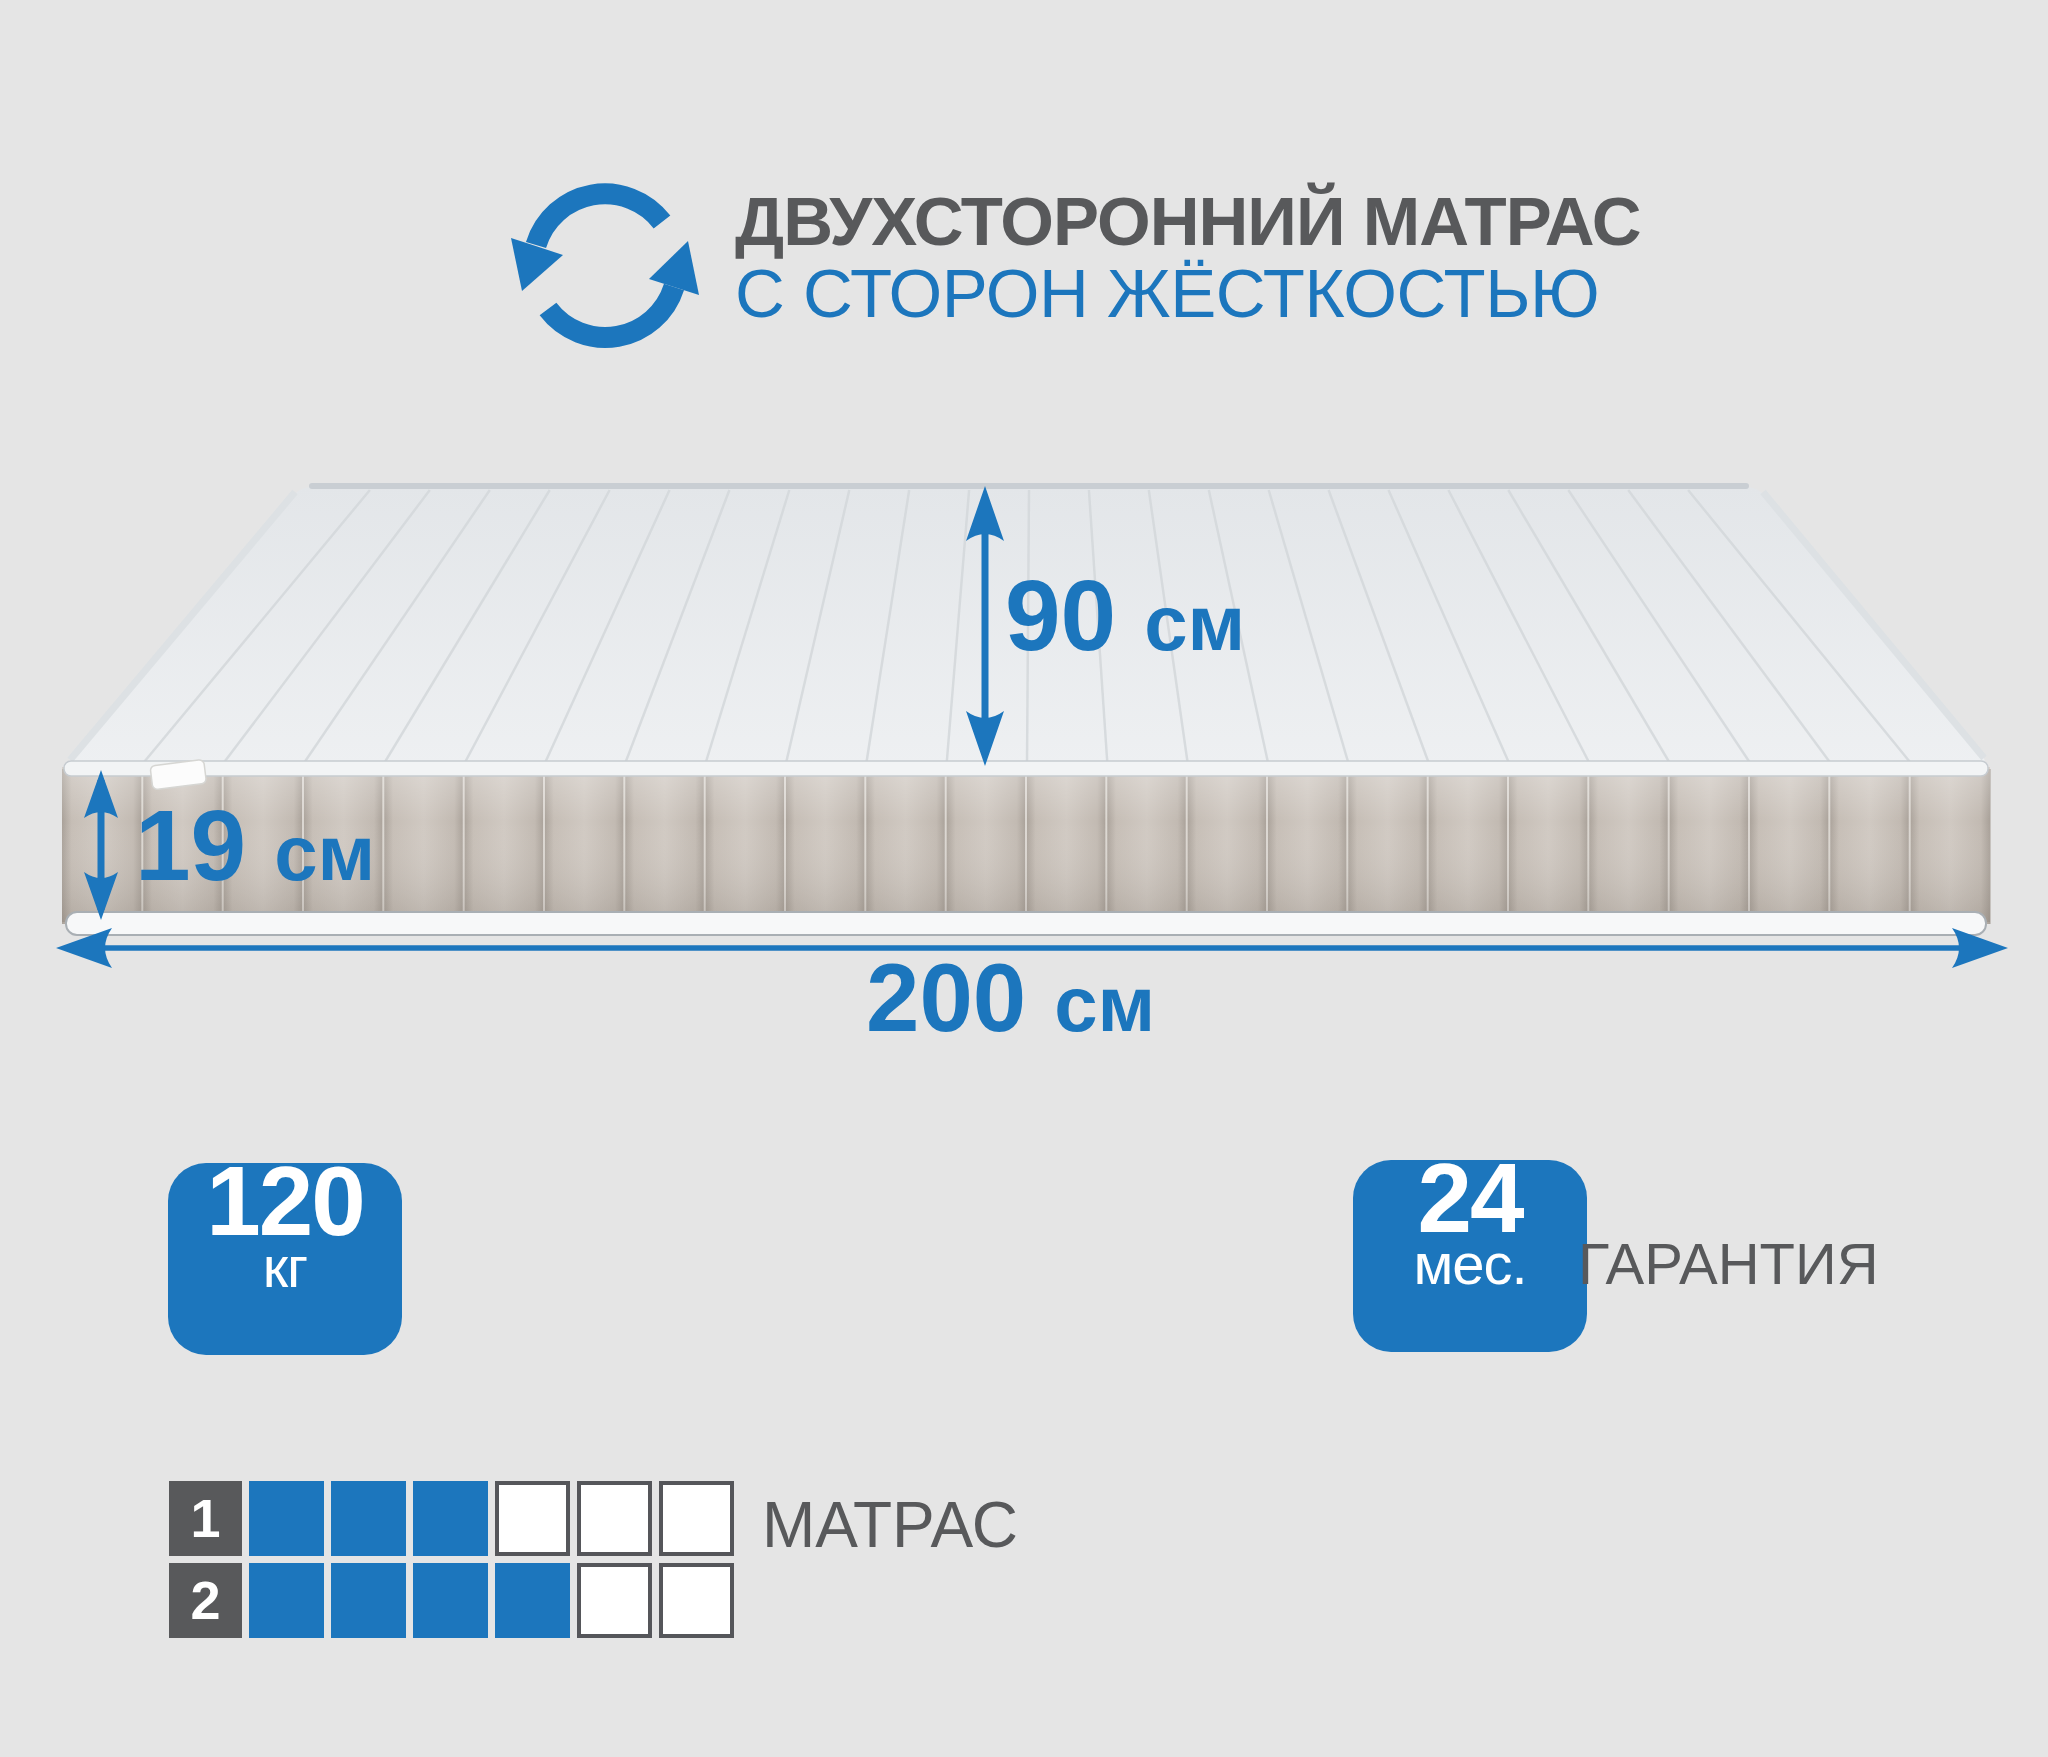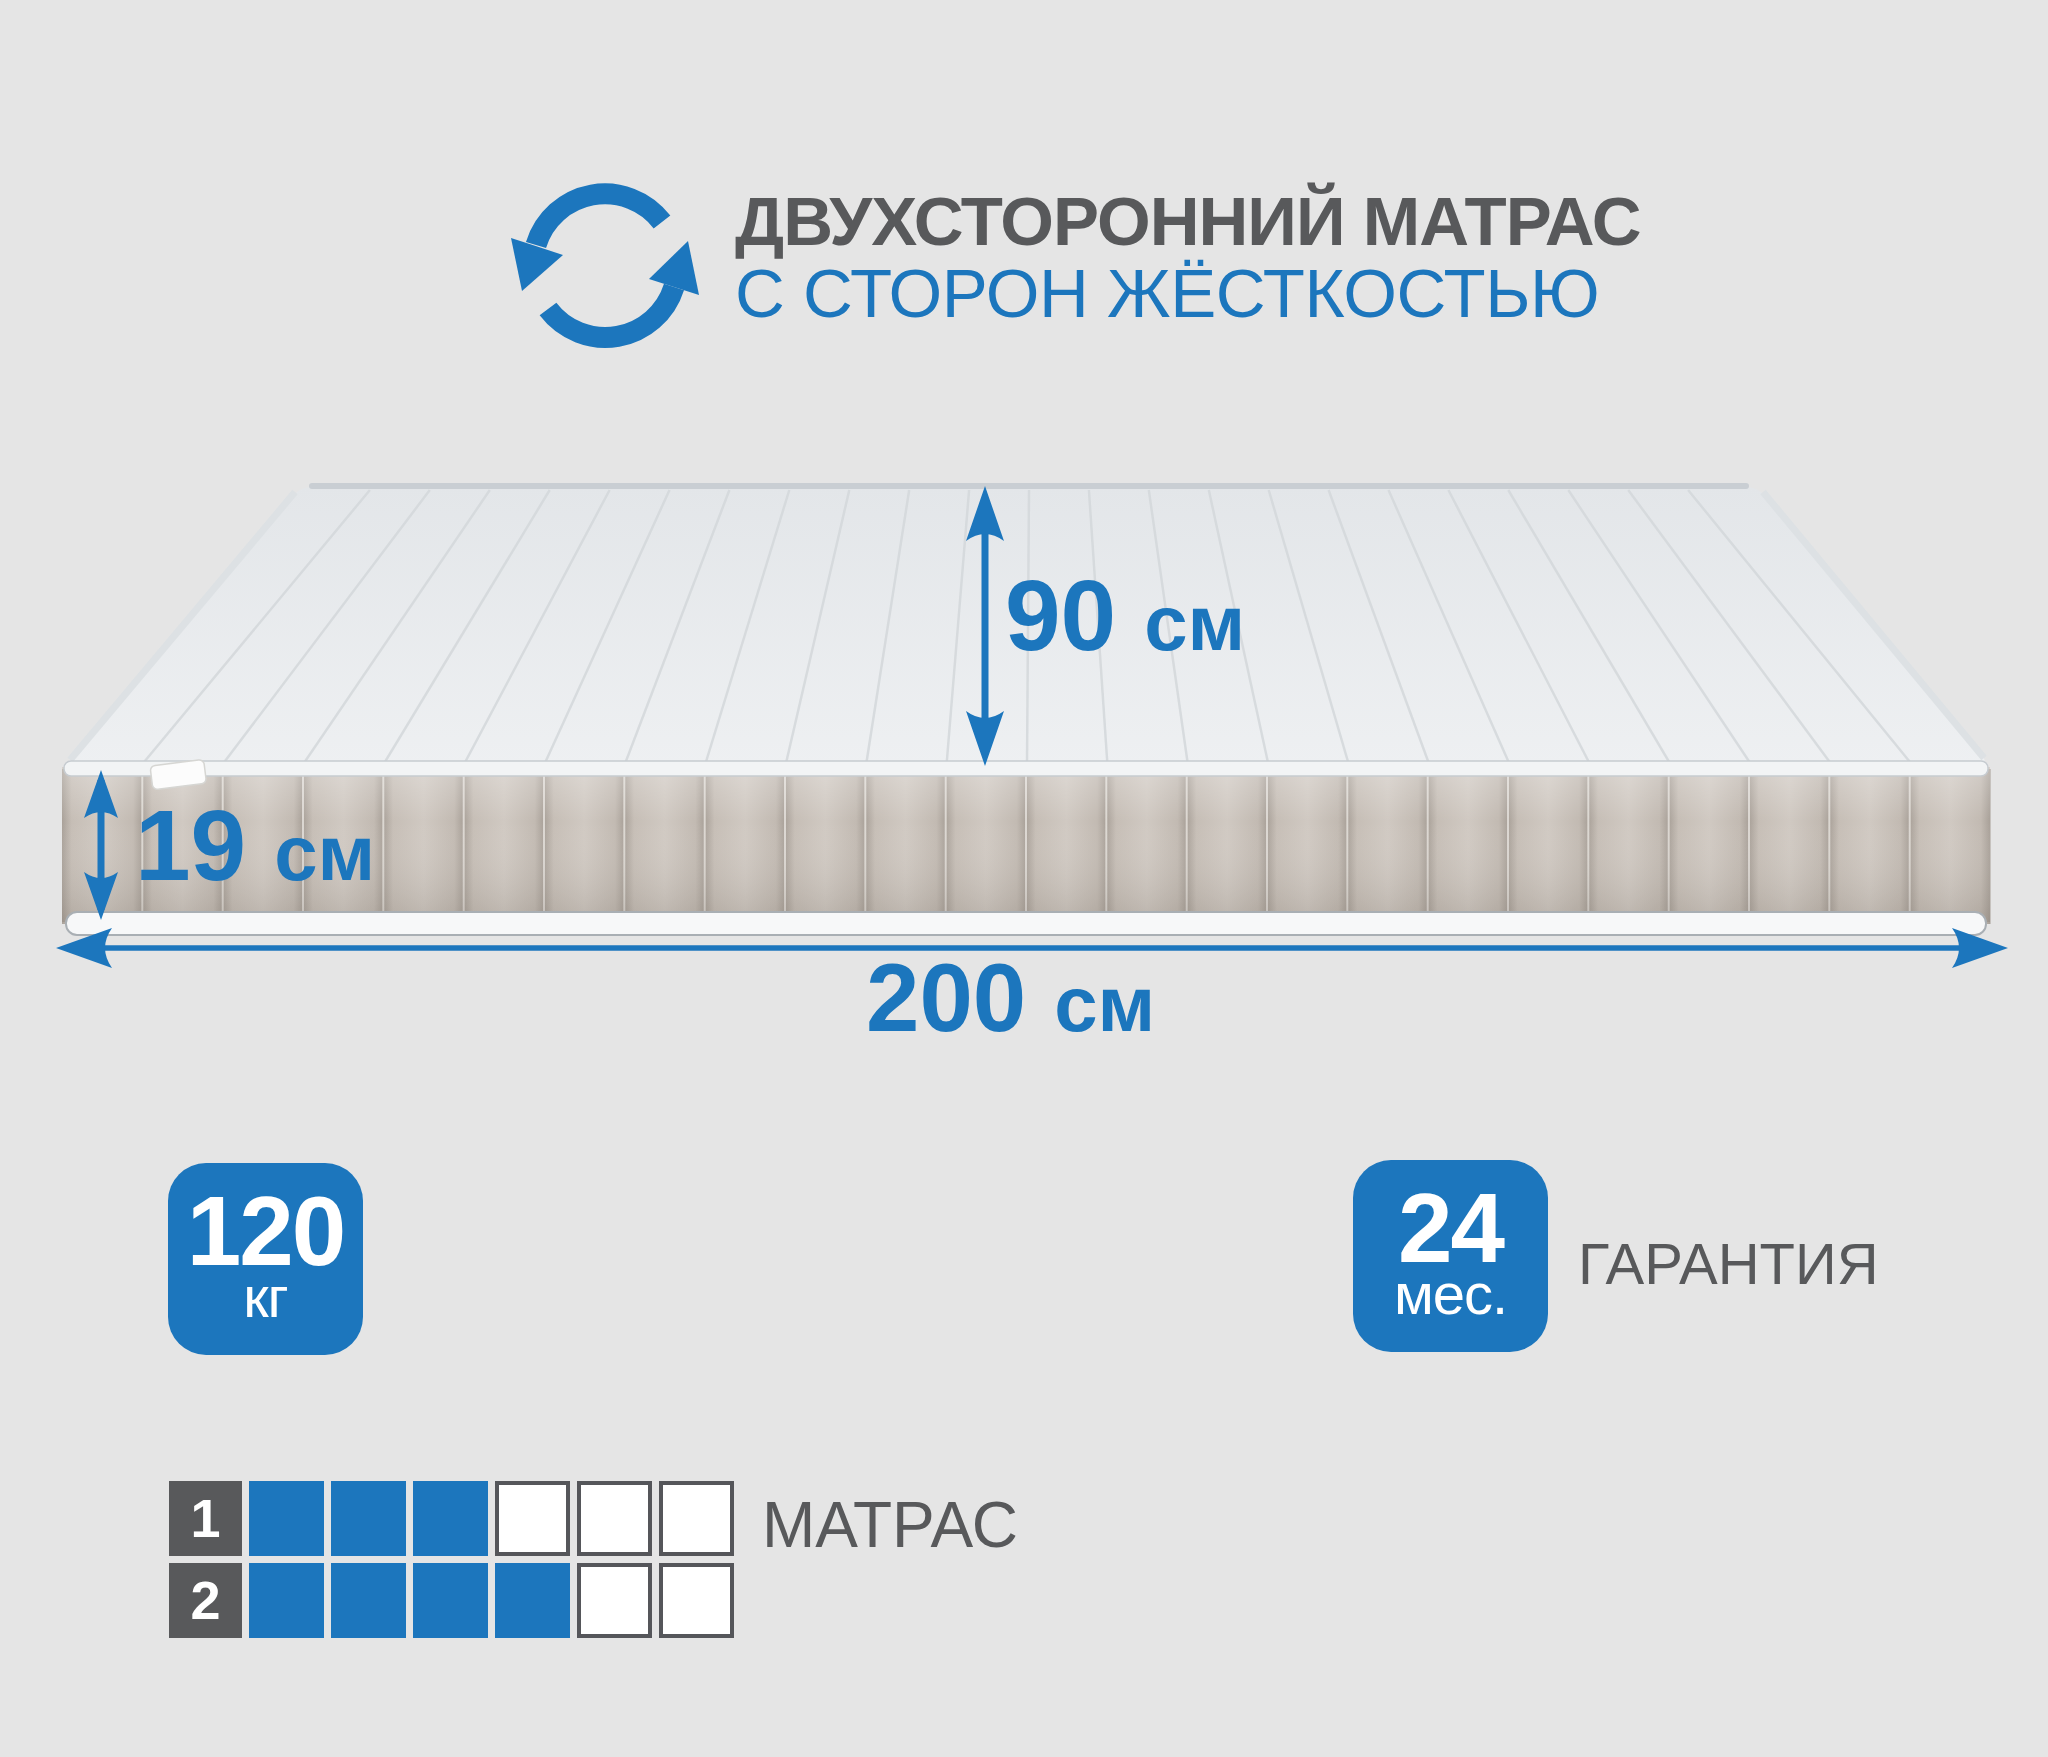"120" .badge { justify-content: center -> flex-start; width: 195px -> 234px }
